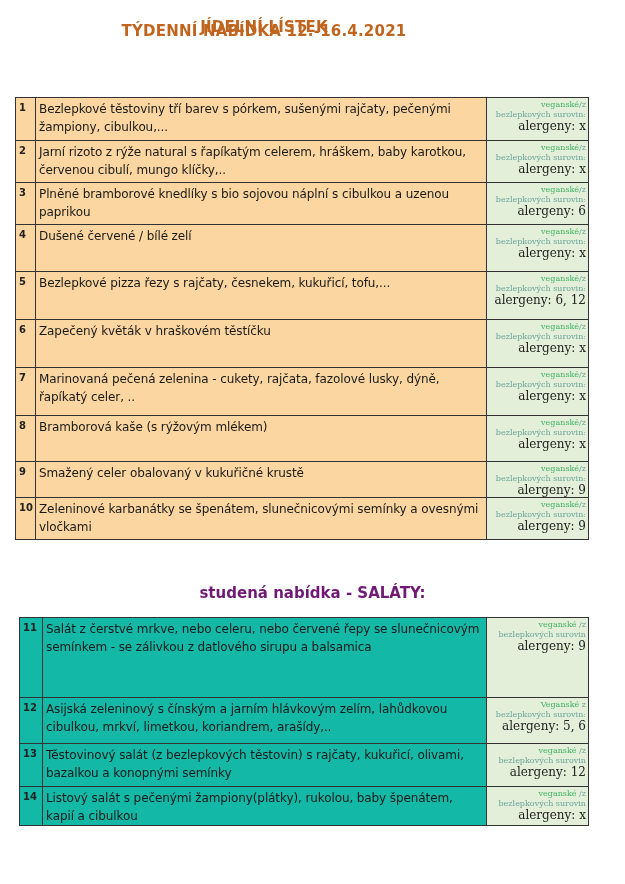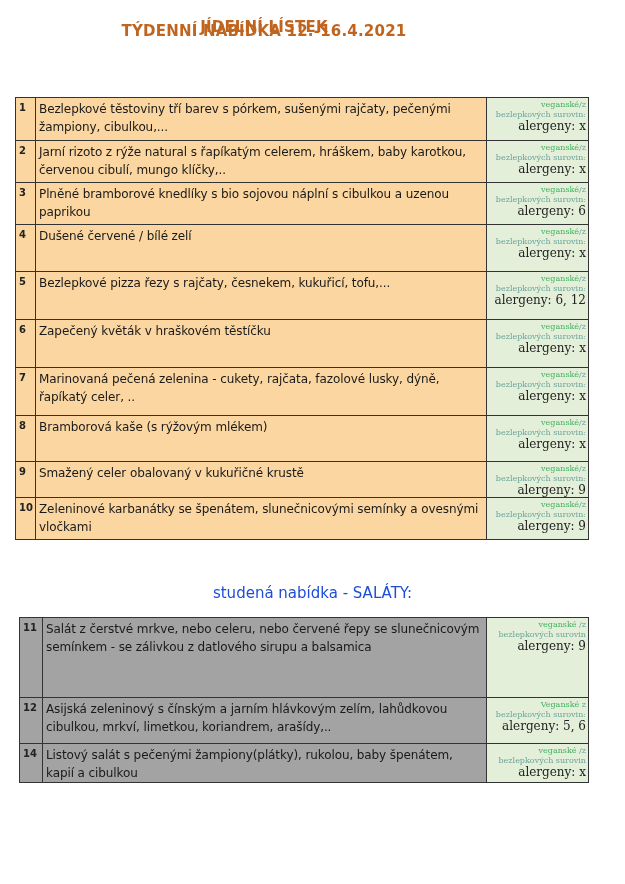"studená nabídka - SALÁTY:" .subtitle { color: #1d4ed8 -> #701a75; font-weight: normal -> bold }
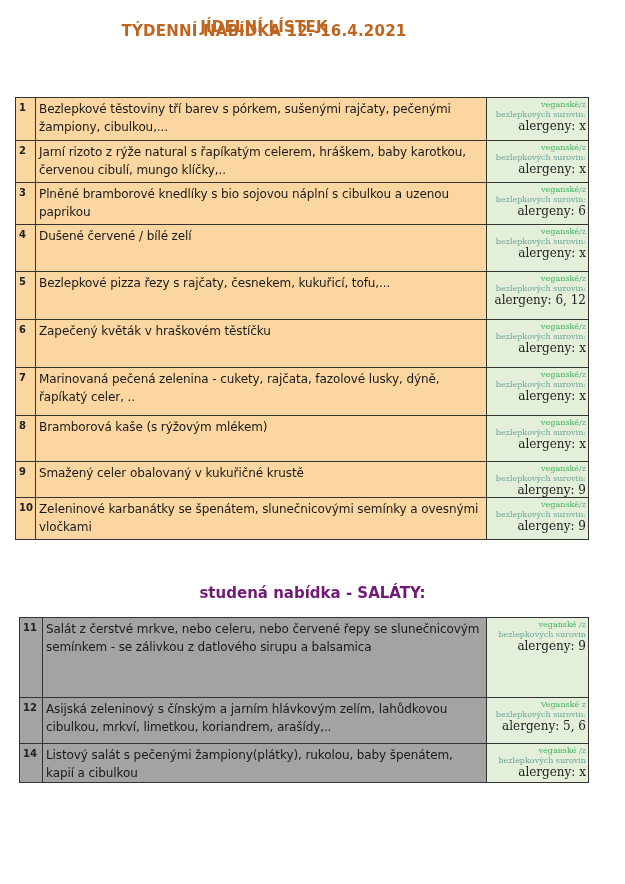"11" #cold td.num, #cold td.desc { background: #a3a3a3 -> #14b8a6 }
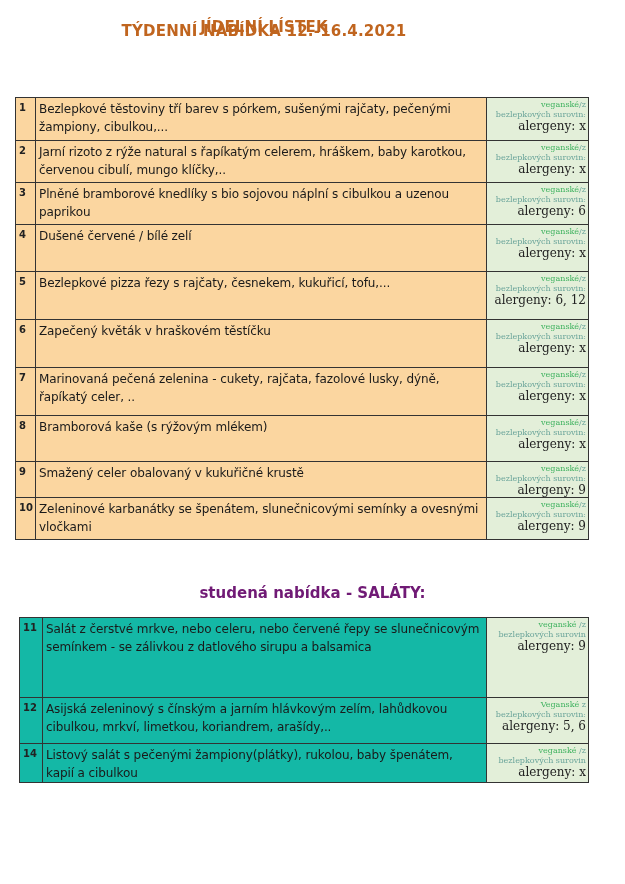"13" tr { html: none -> <tr> <td>13</td> <td>Těstovinový salát (z bezlepkových těstovin) s rajčaty, kukuřicí, olivami, bazalkou a konopnými semínky</td> <td> <div><span>veganské </span><span>/z bezlepkových surovin</span></div> <div>alergeny: 12</div> </td> </tr> }
